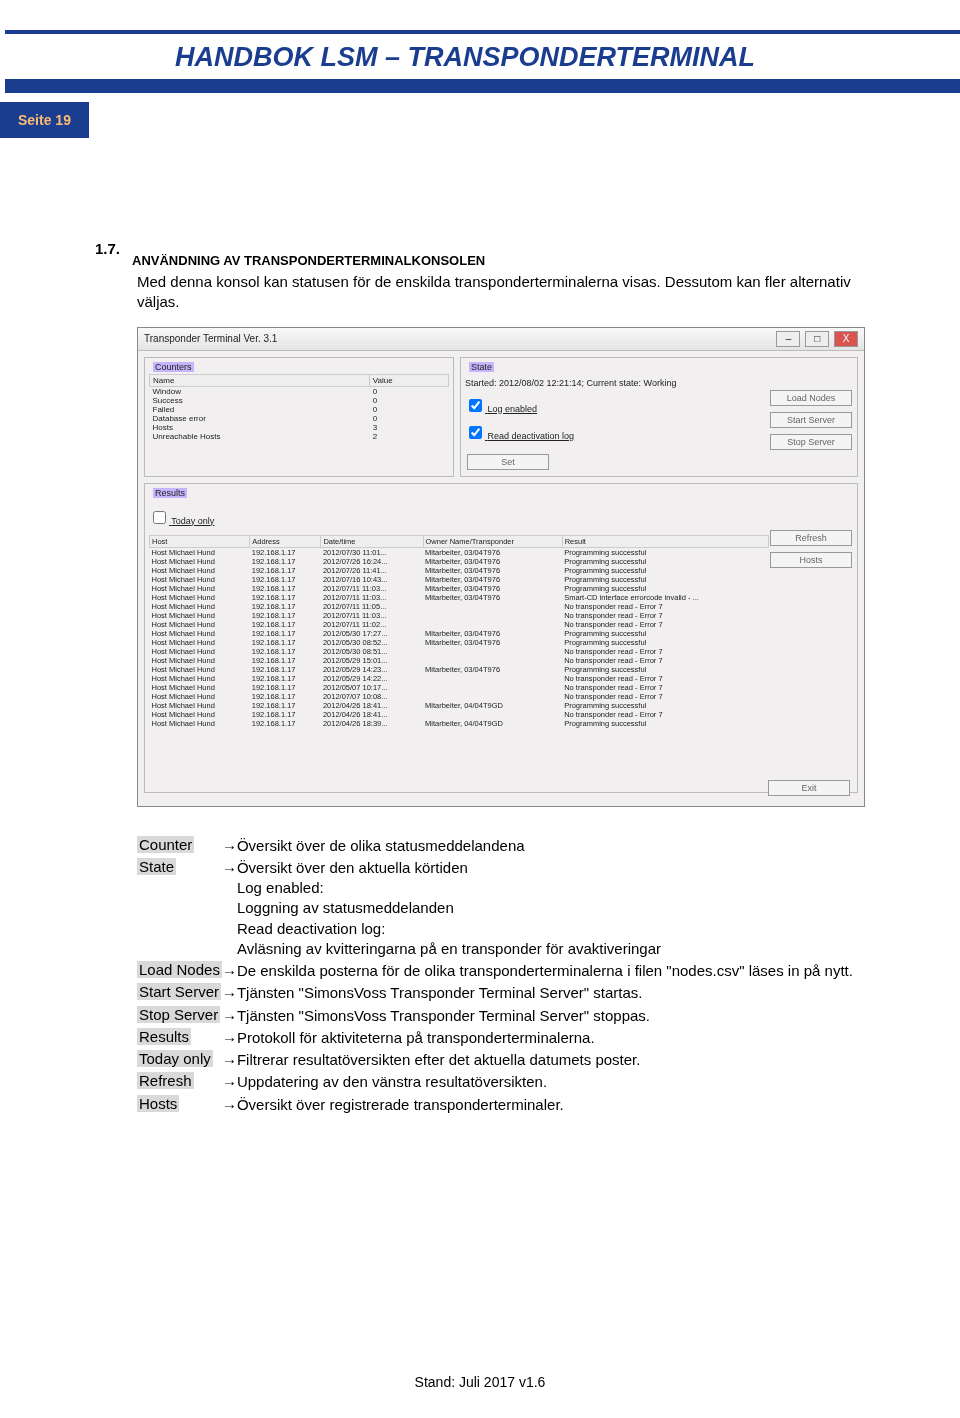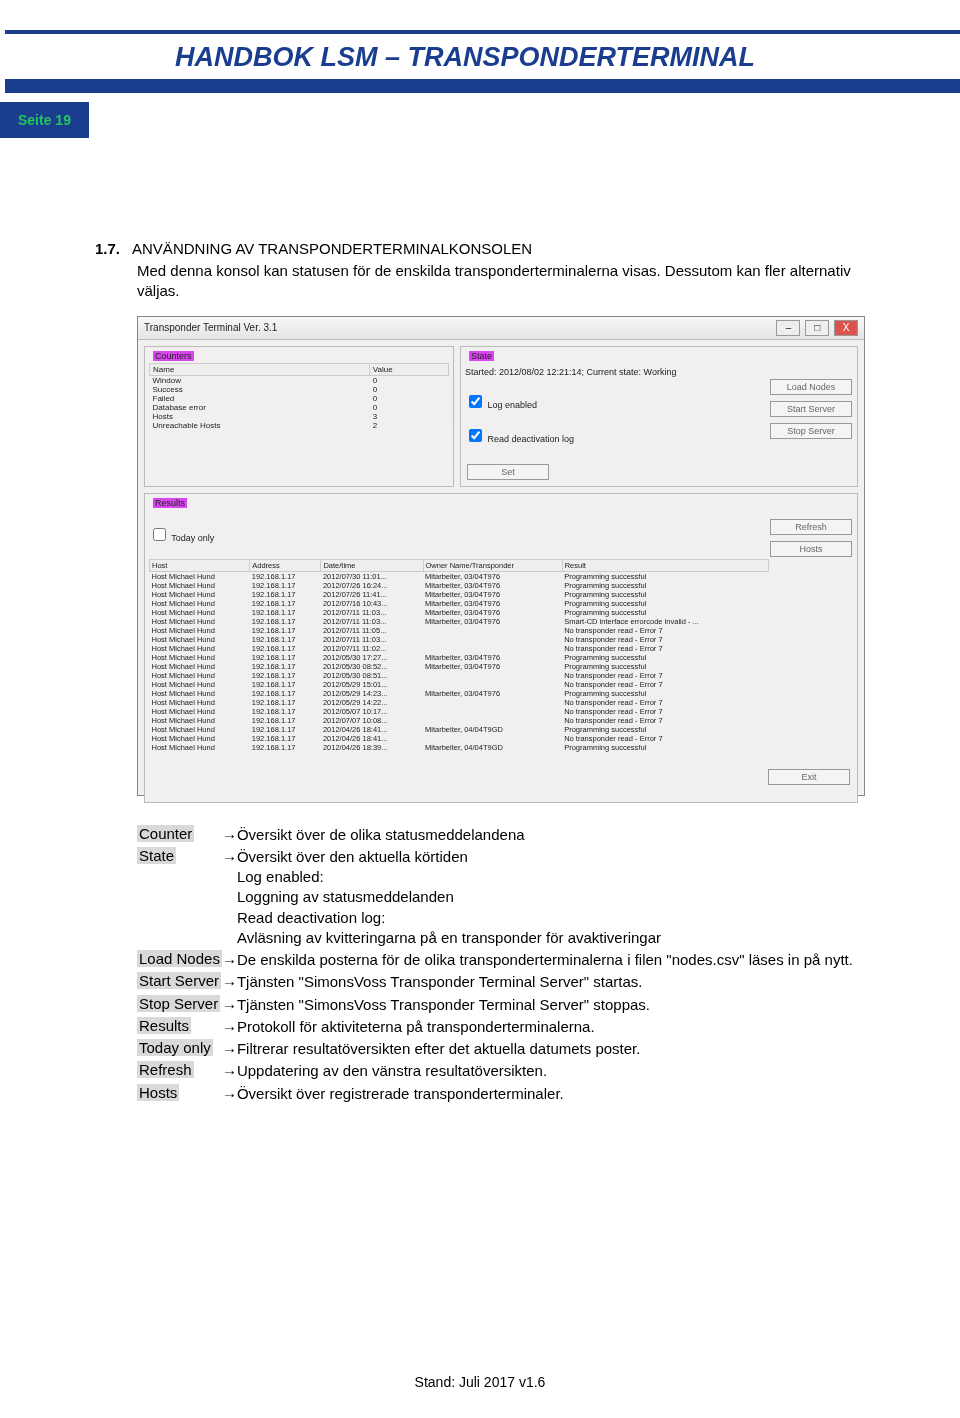"Seite 19" .side-tab { color: #22c55e -> #fdba74 }
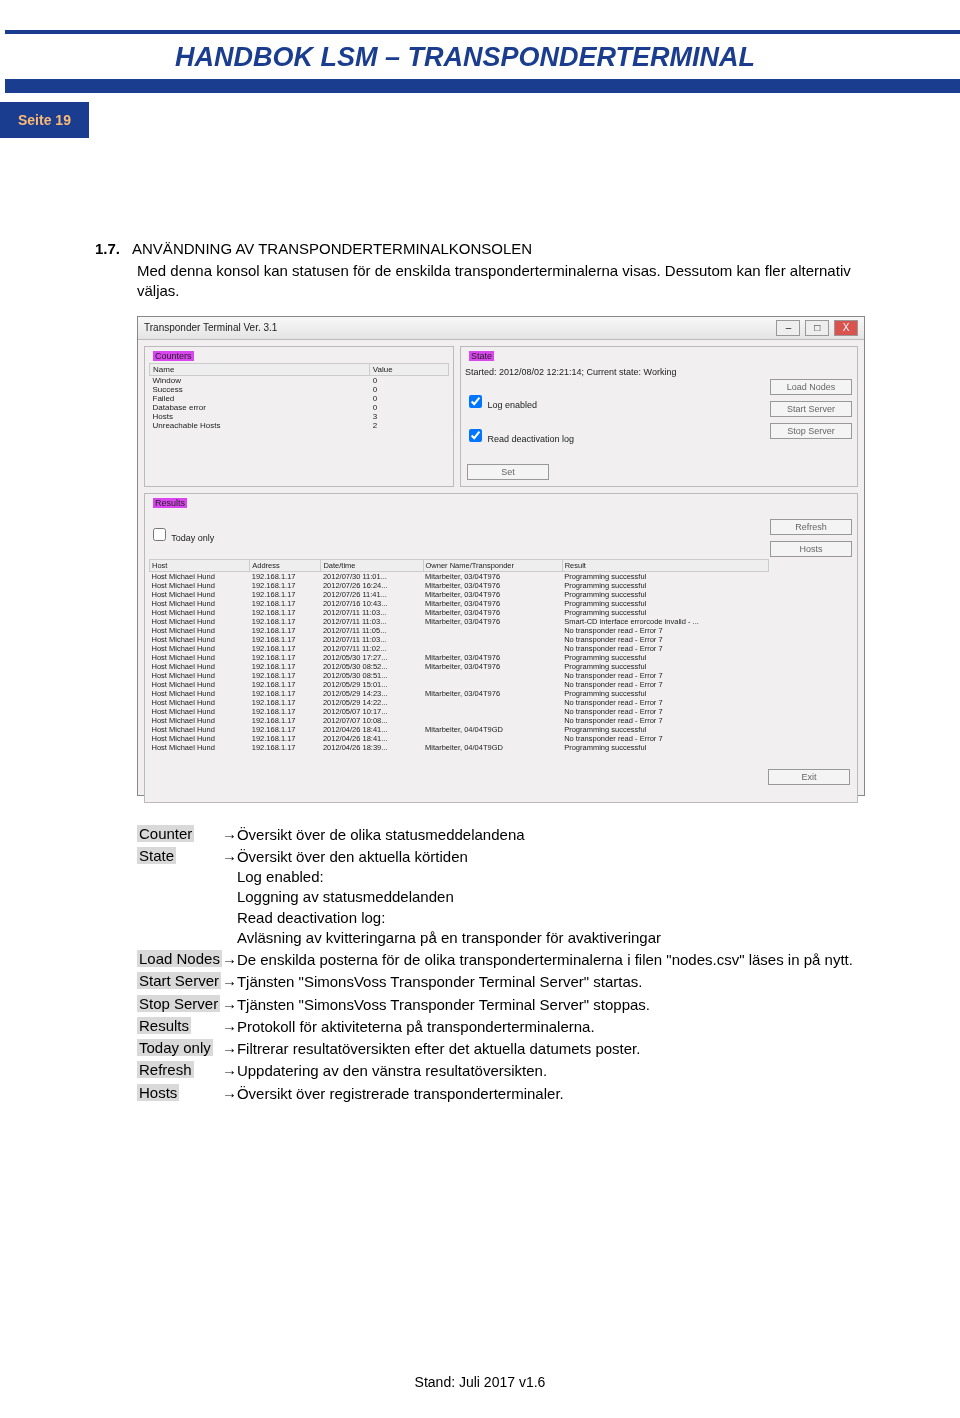"ANVÄNDNING AV" .sec-title { font-size: 15px -> 13px; font-weight: normal -> bold; margin: 0 0 4px 42px -> 13px 0 4px 42px }
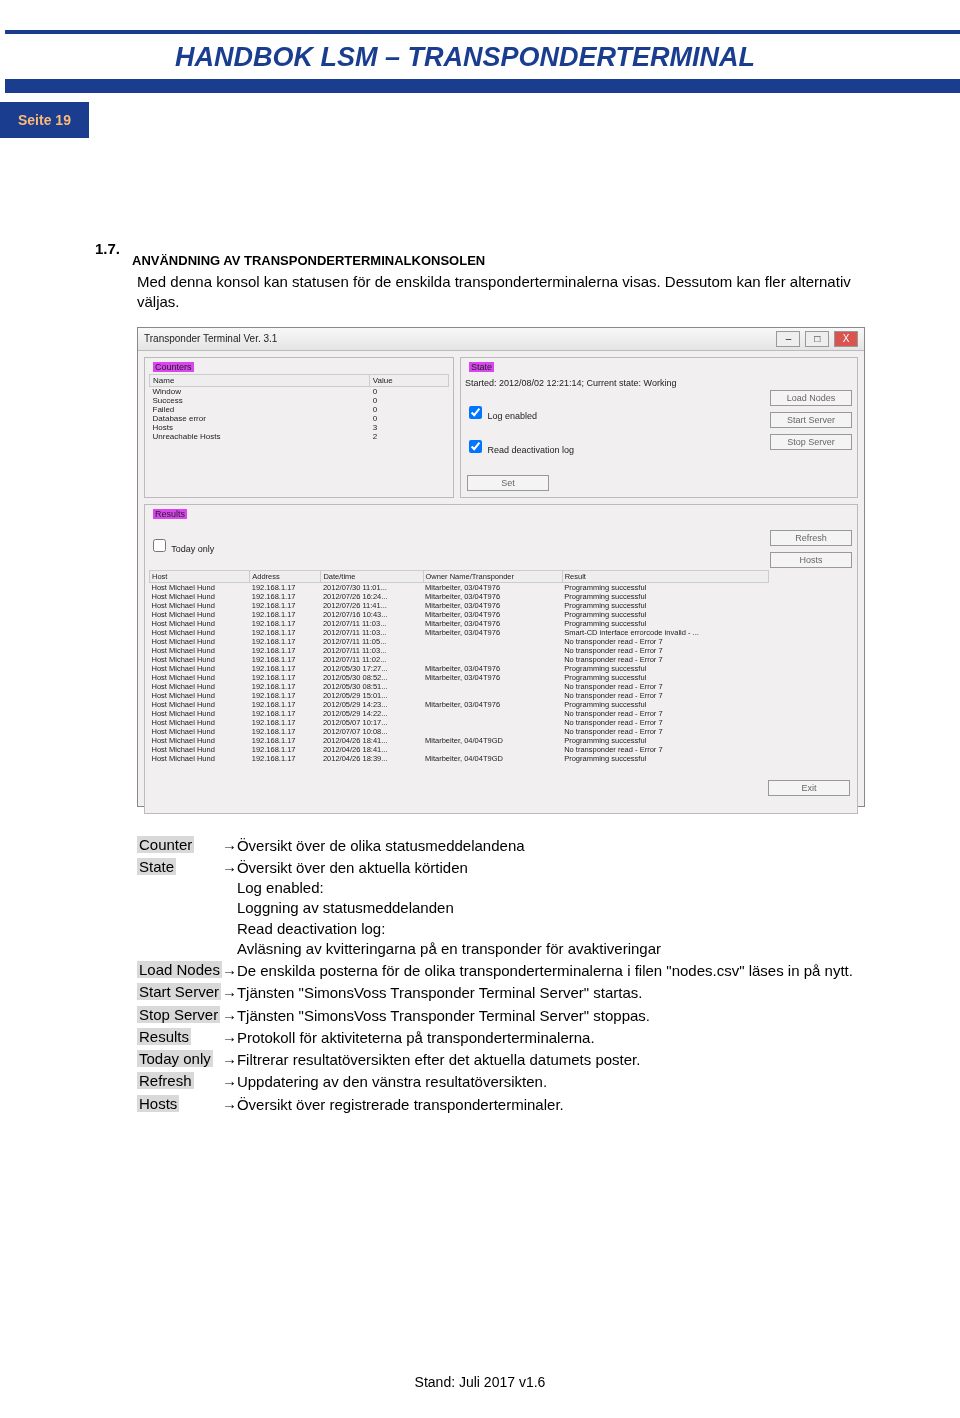"Counters" .panel-label { background: #d946ef -> #c4b5fd }
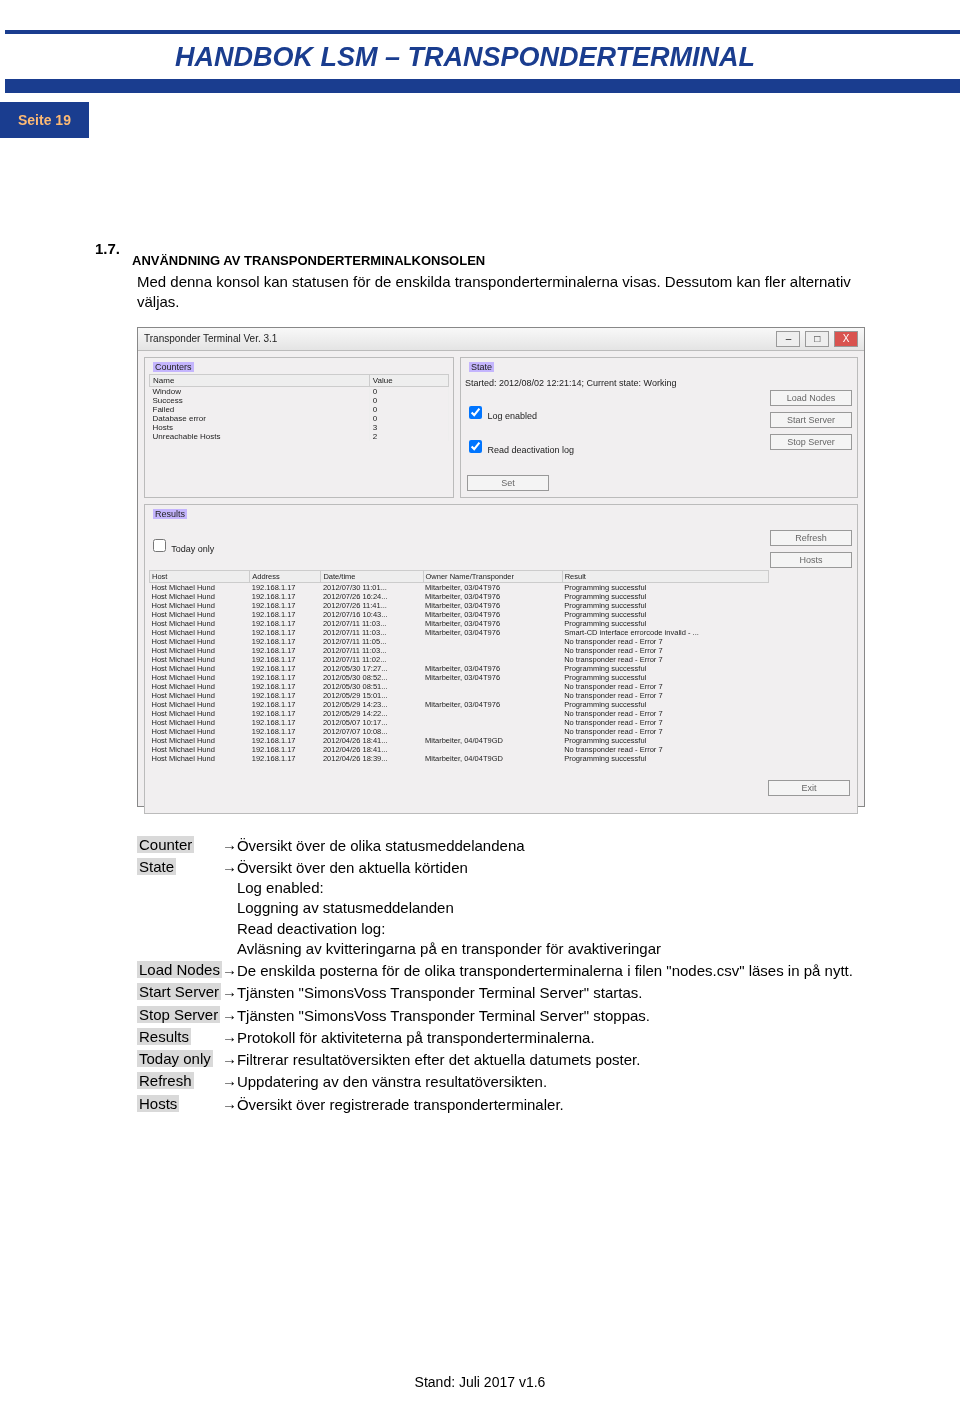"Log enabled" .chk { margin: 15px 0 -> 8px 0; text-decoration: none -> underline }
